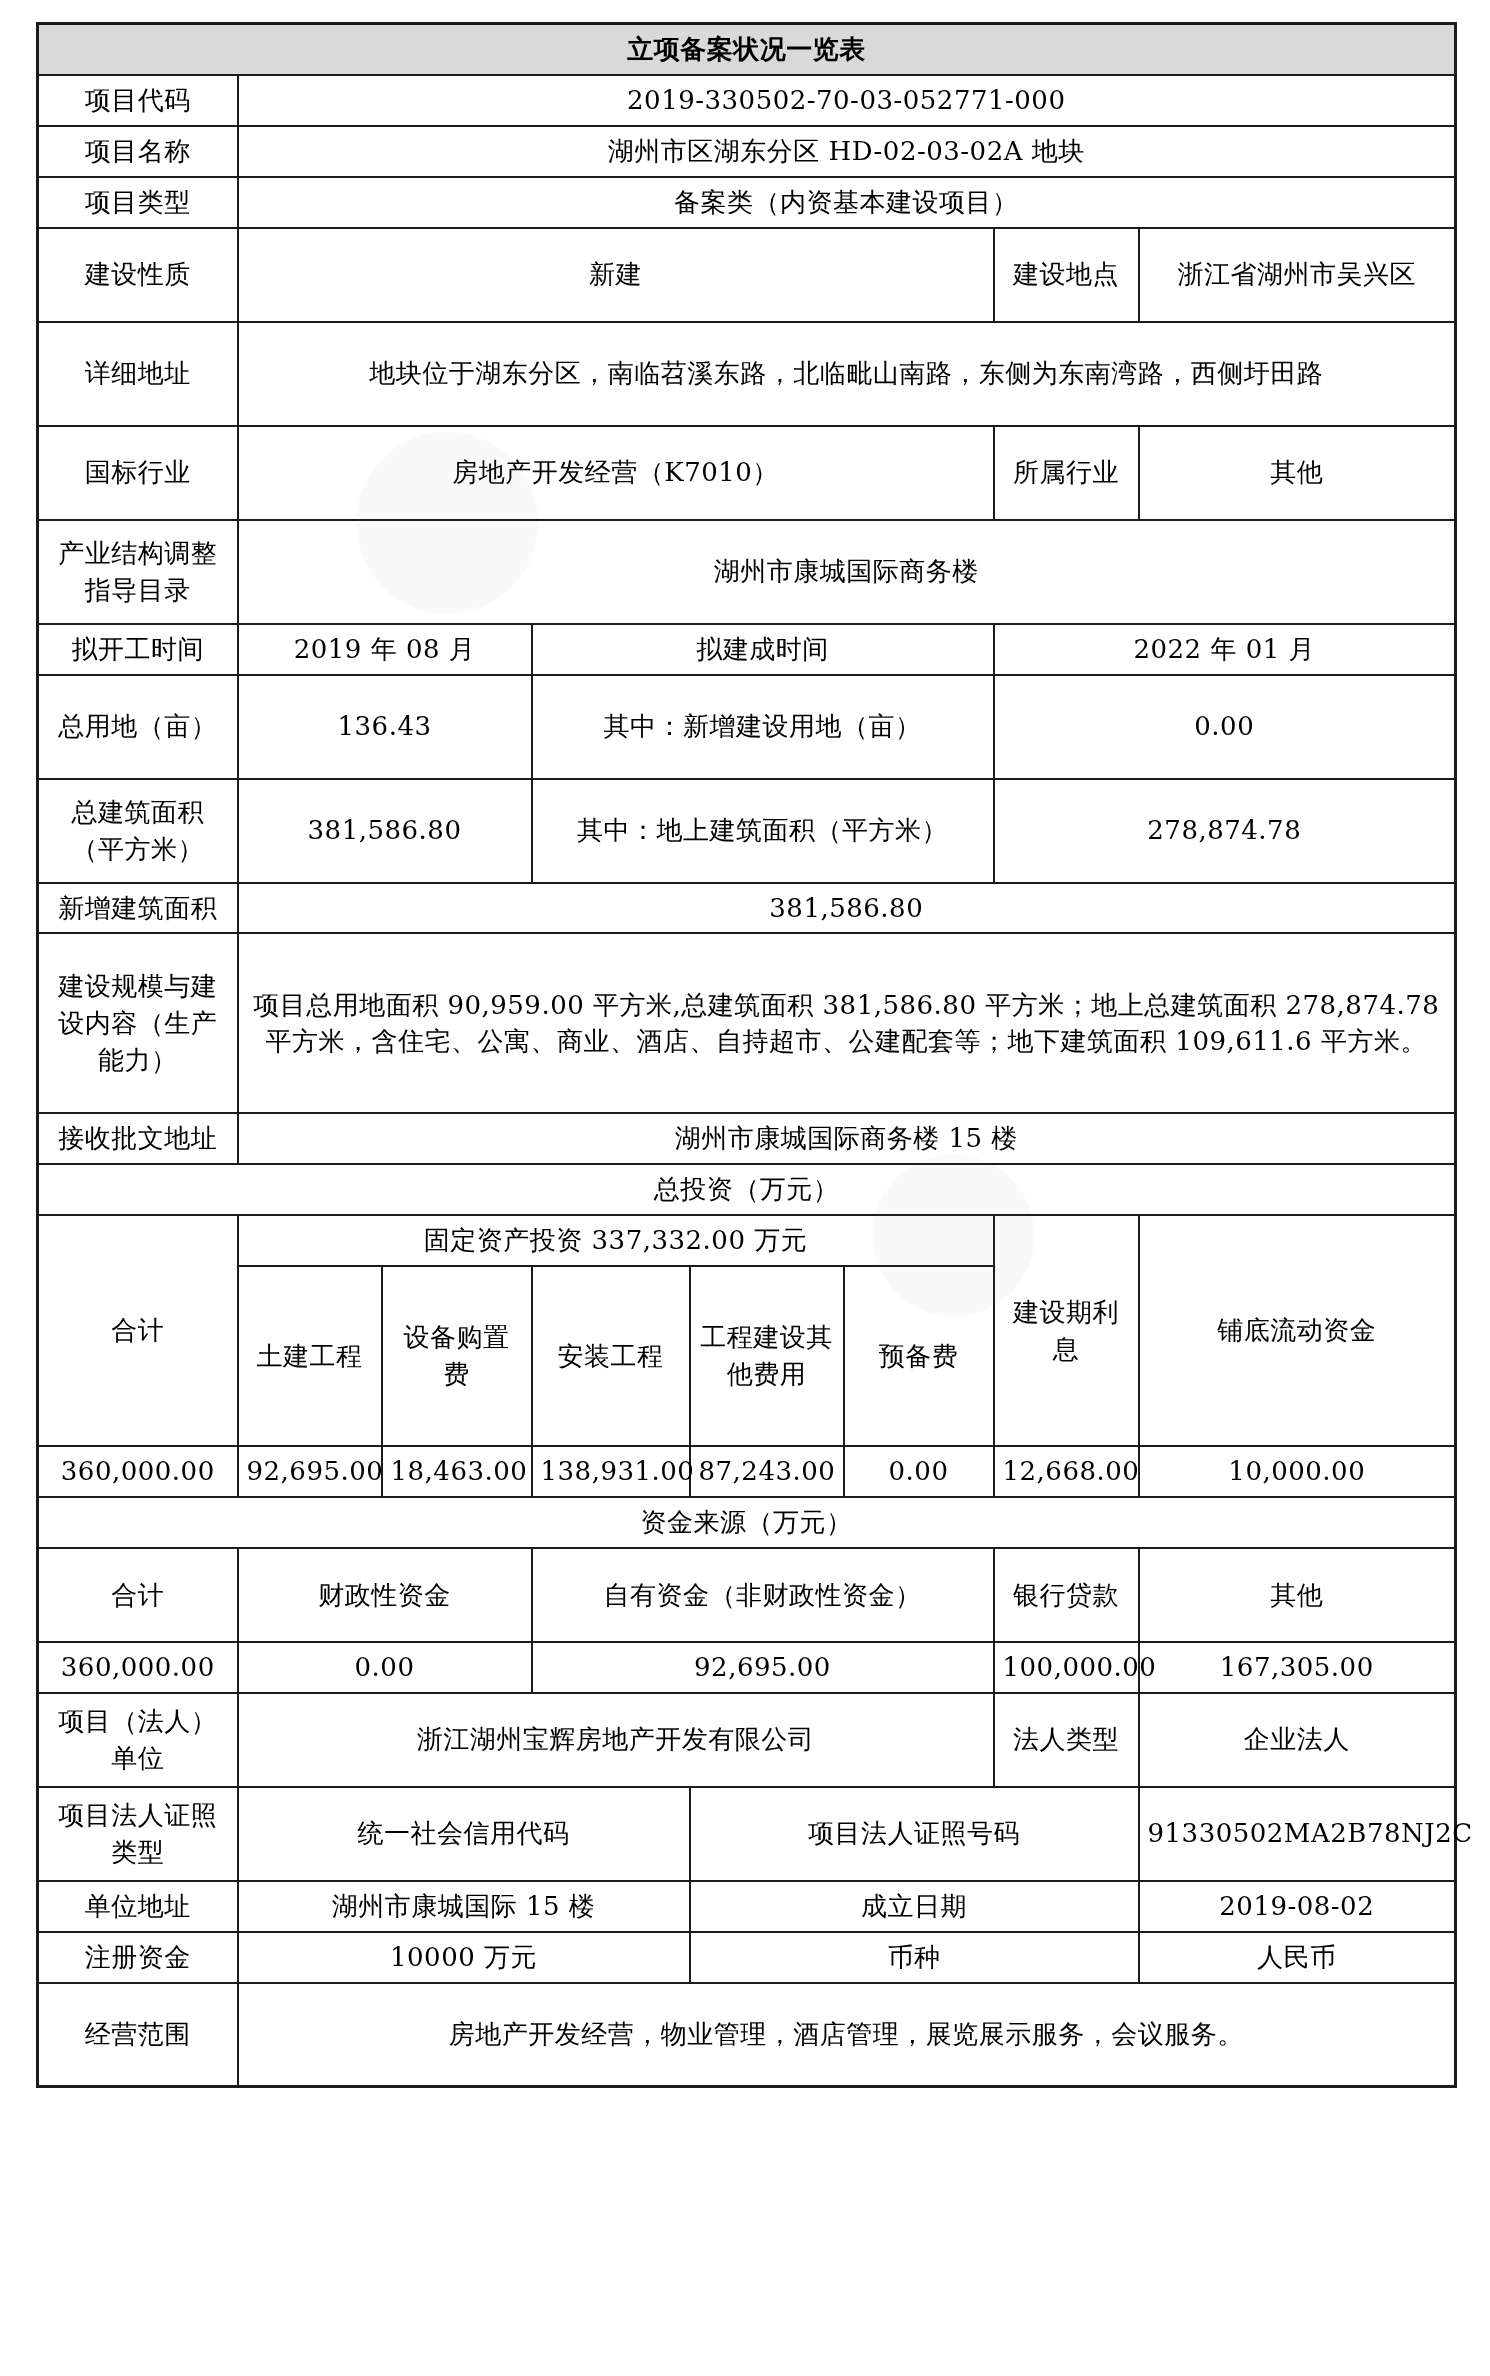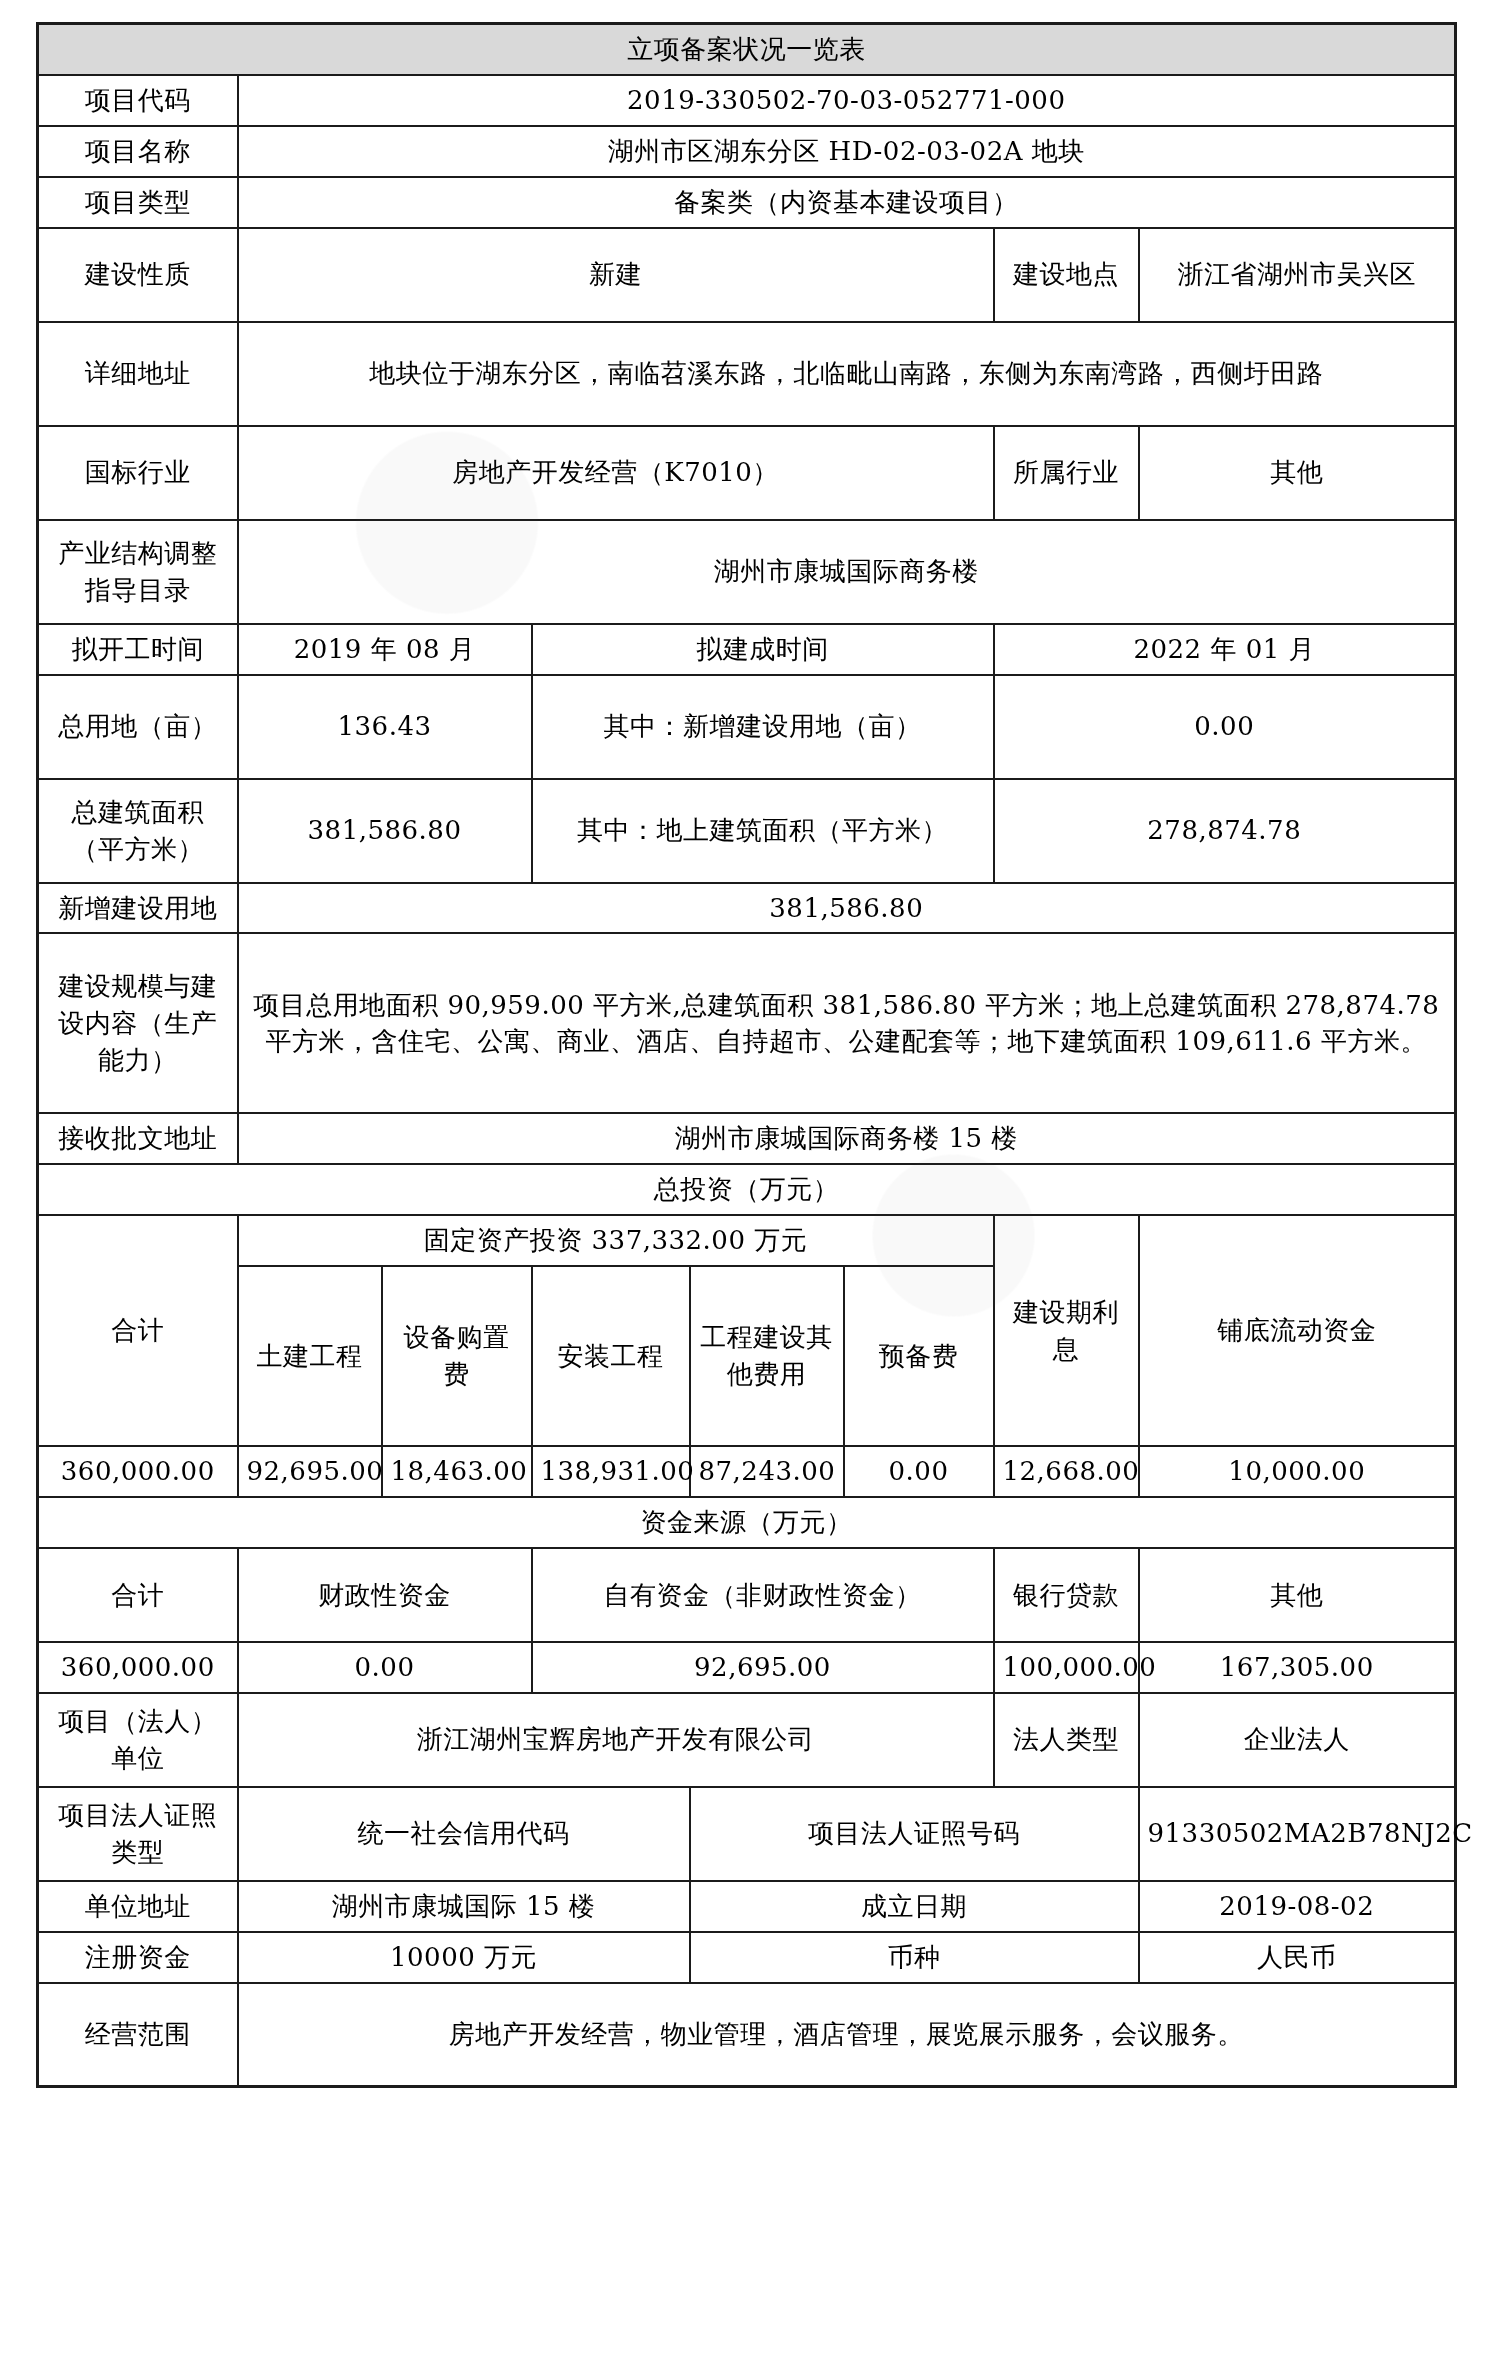"立项备案状况一览表" .title-cell { font-weight: normal -> bold }
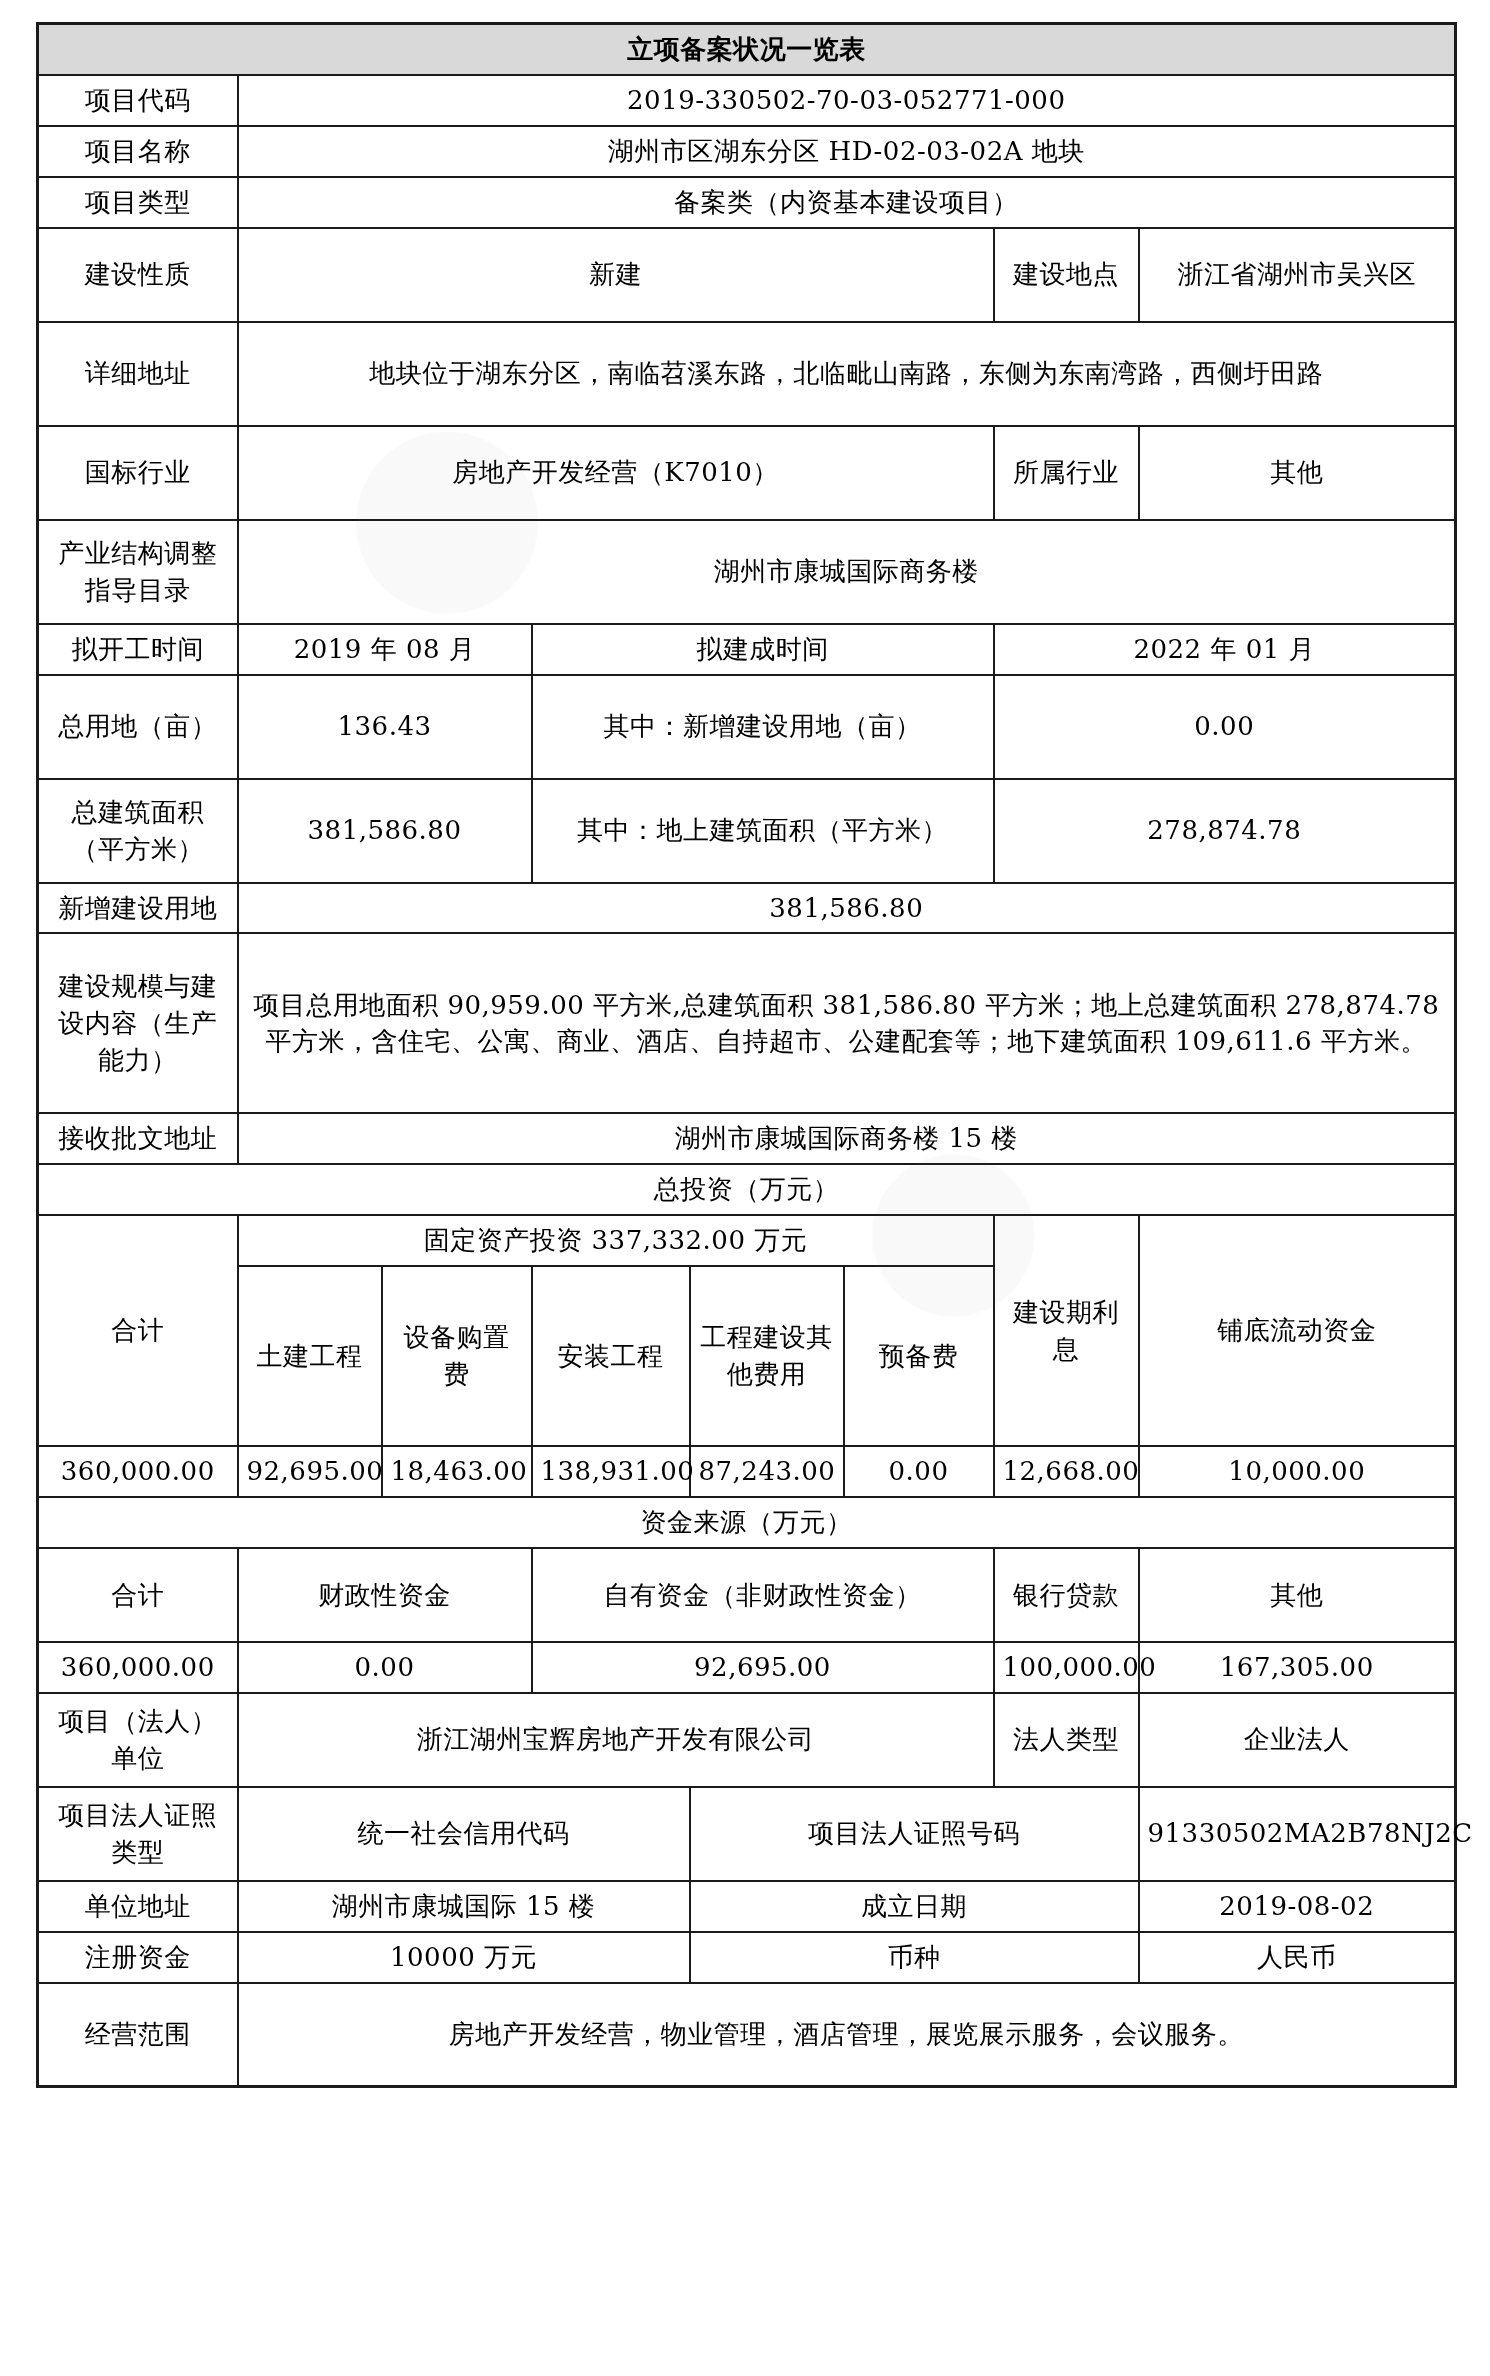"新增建设用地" td.label { text: 设用地 -> 筑面积 }
